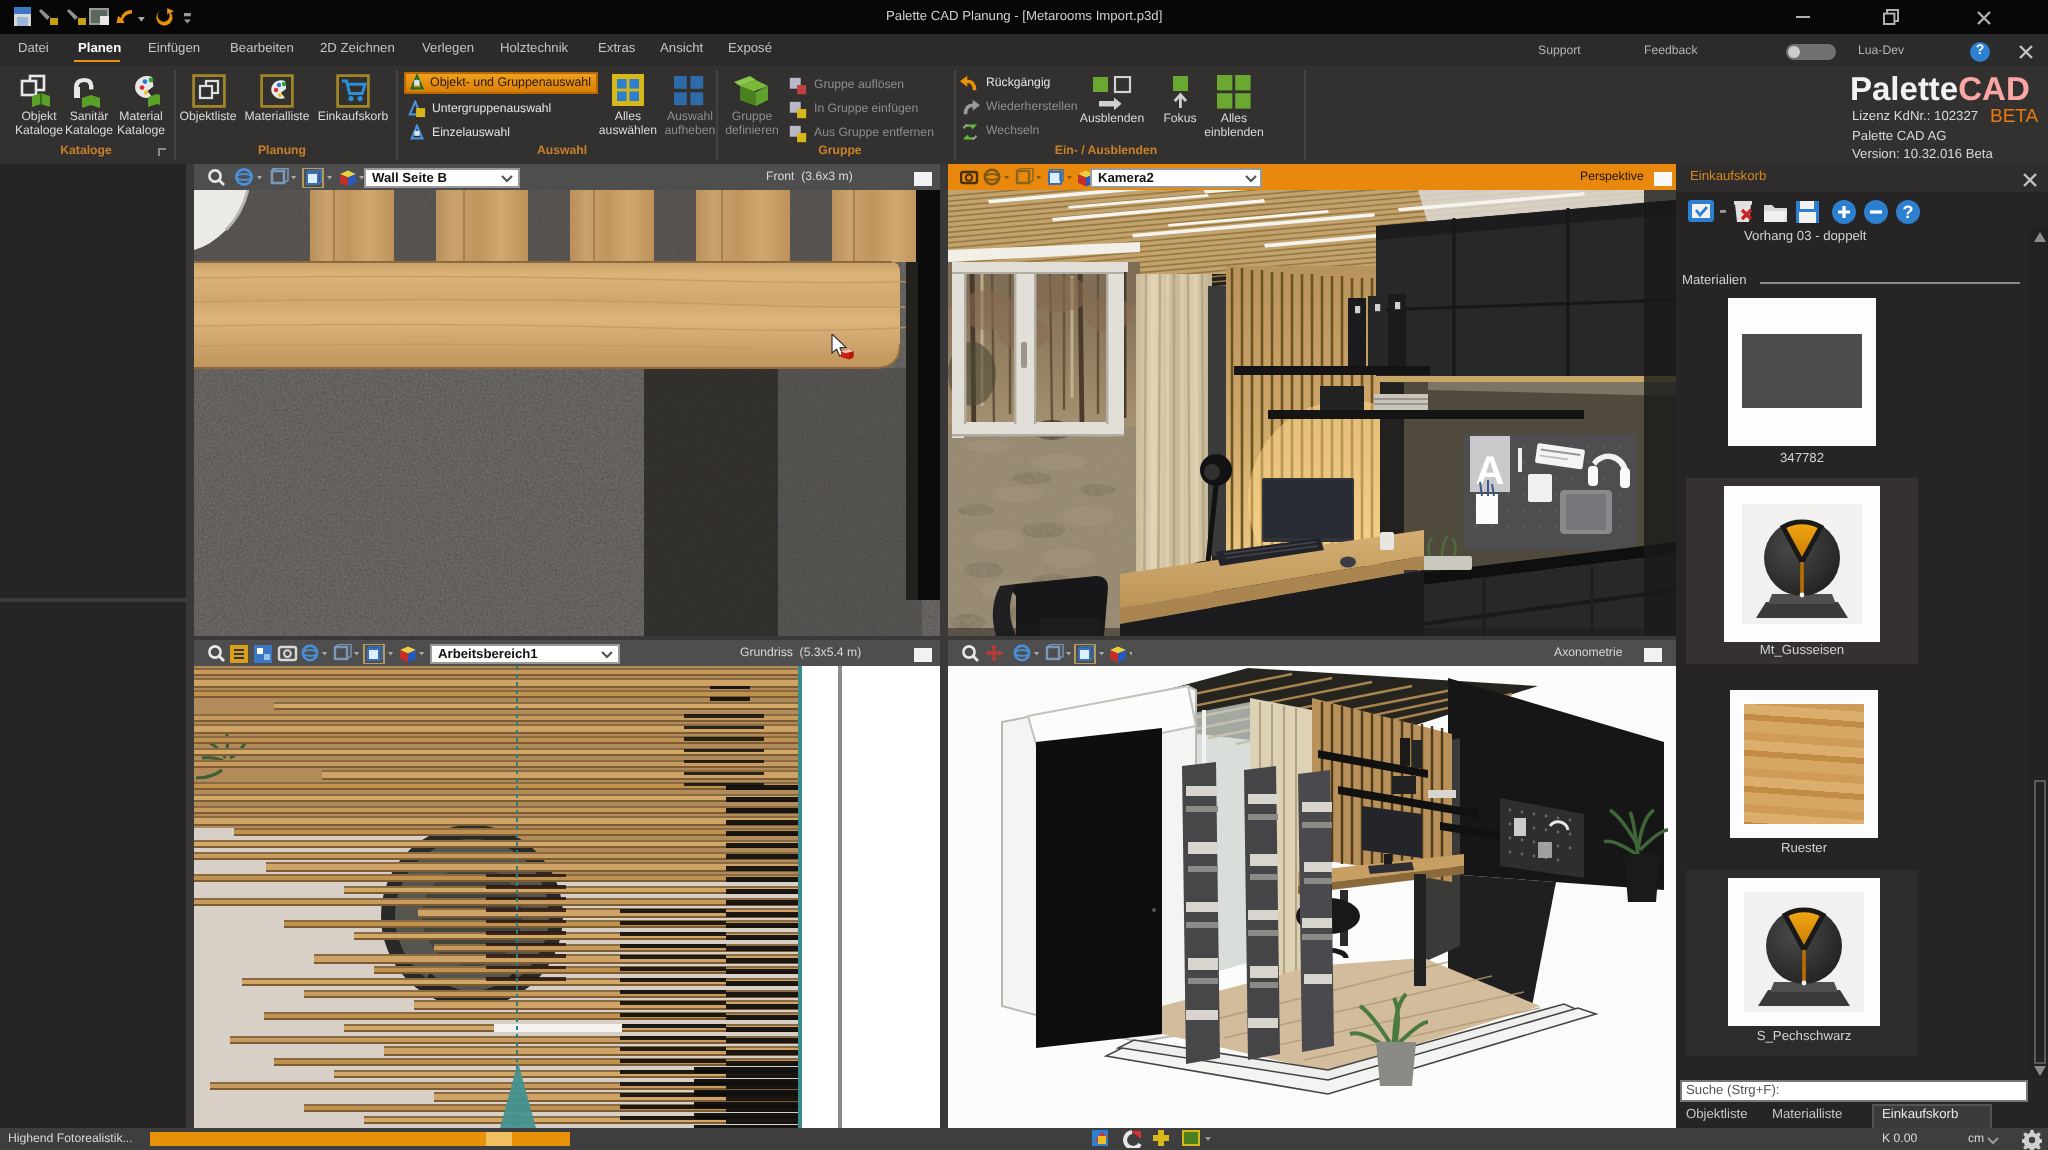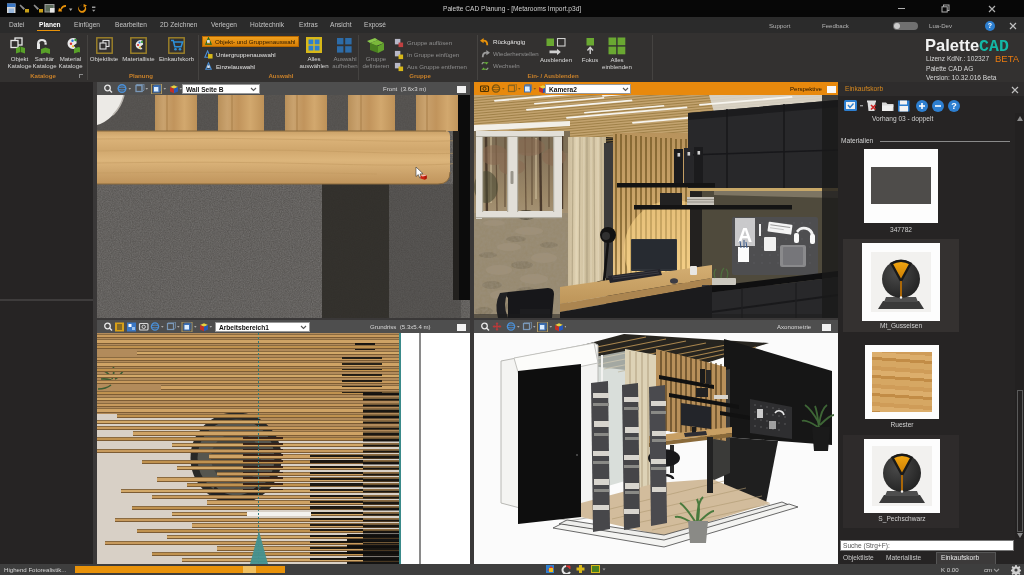"CAD" span { color: #14b8a6 -> #fca5a5; font-family: Liberation Mono, monospace -> none }
